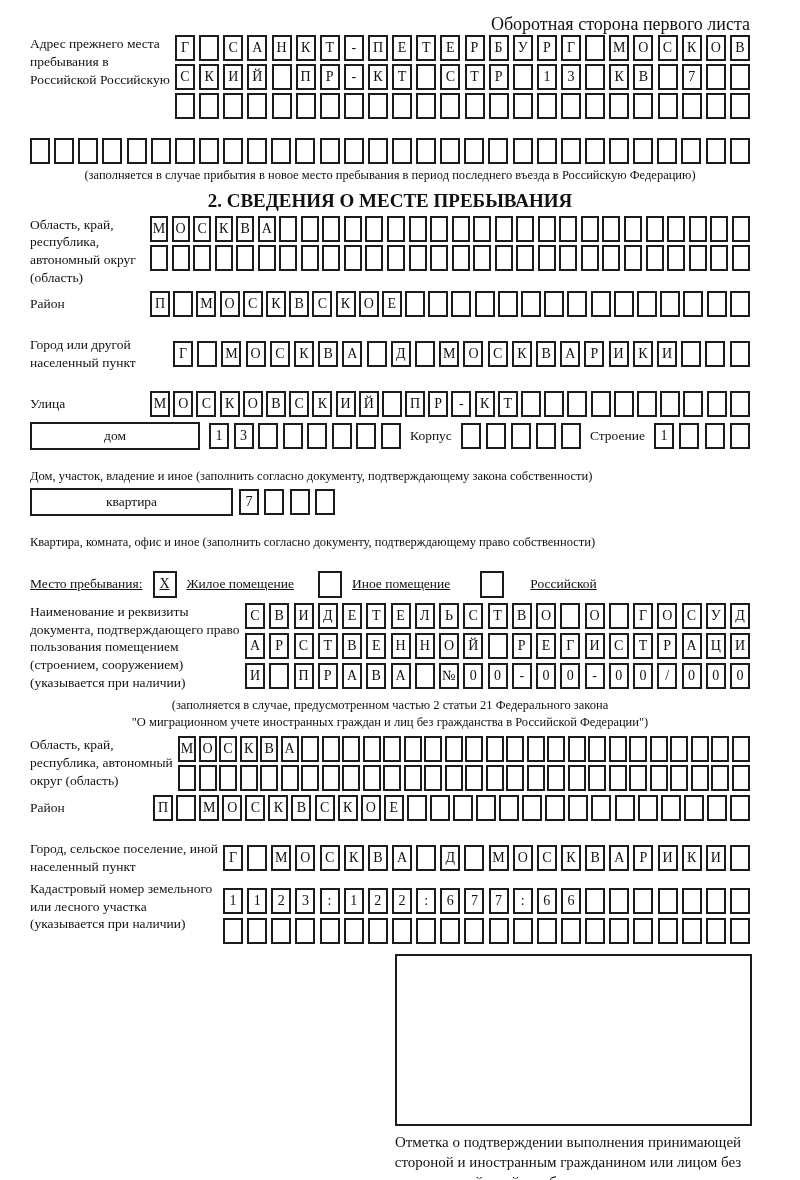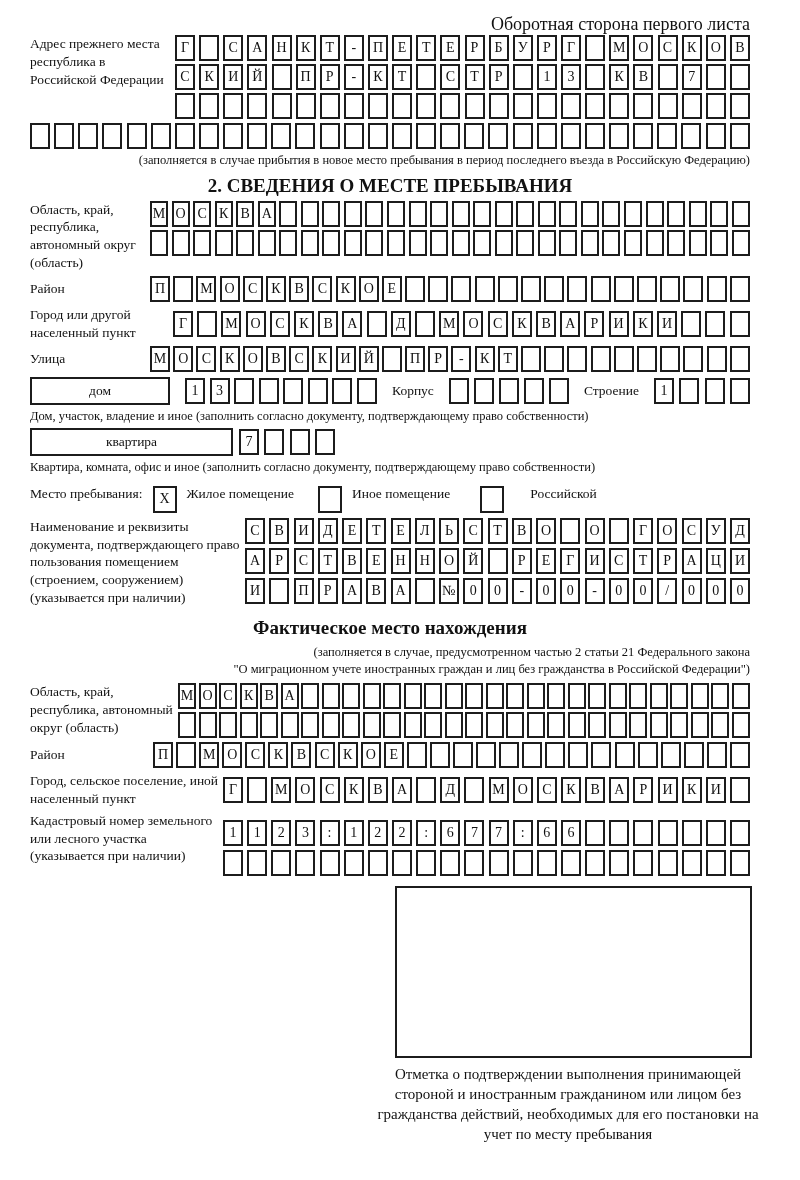"Адрес прежнего места республика в" div.label { text: республика в Российской Федерации -> пребывания в Российской Российскую }
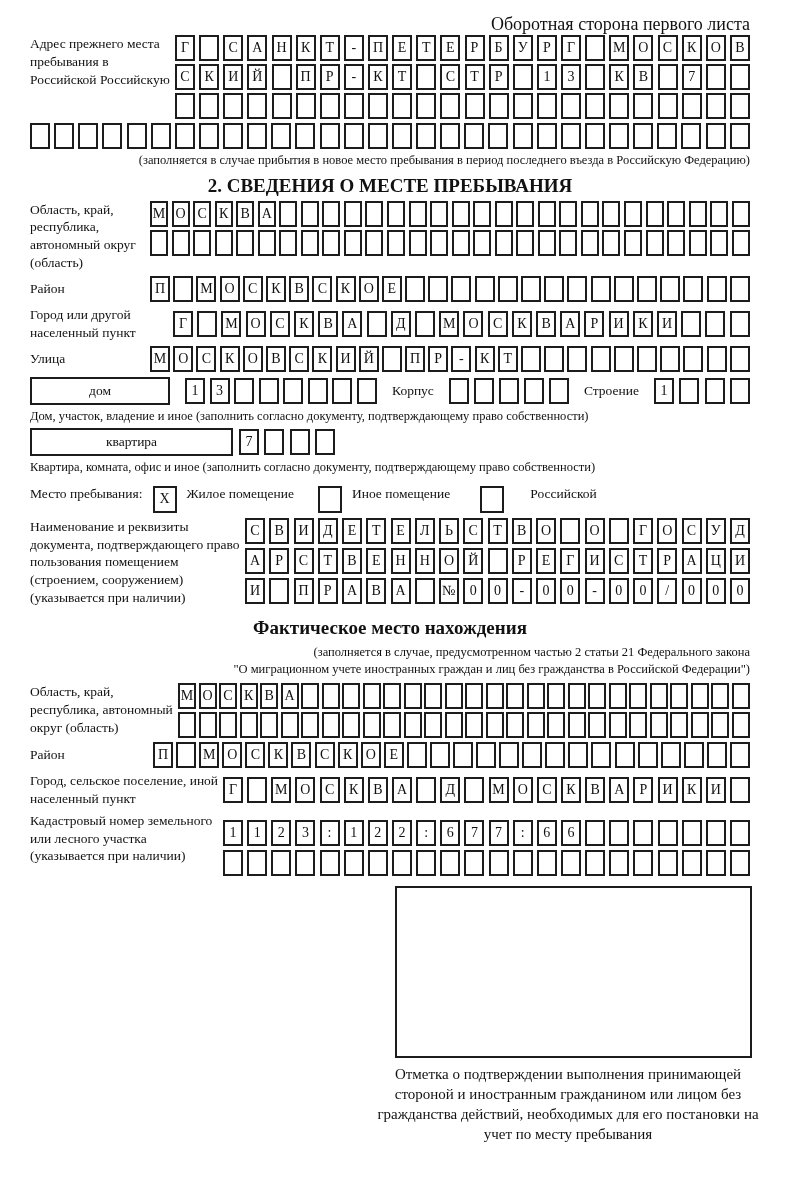"(заполняется в случае прибытия в" .center { text-align: right -> center }
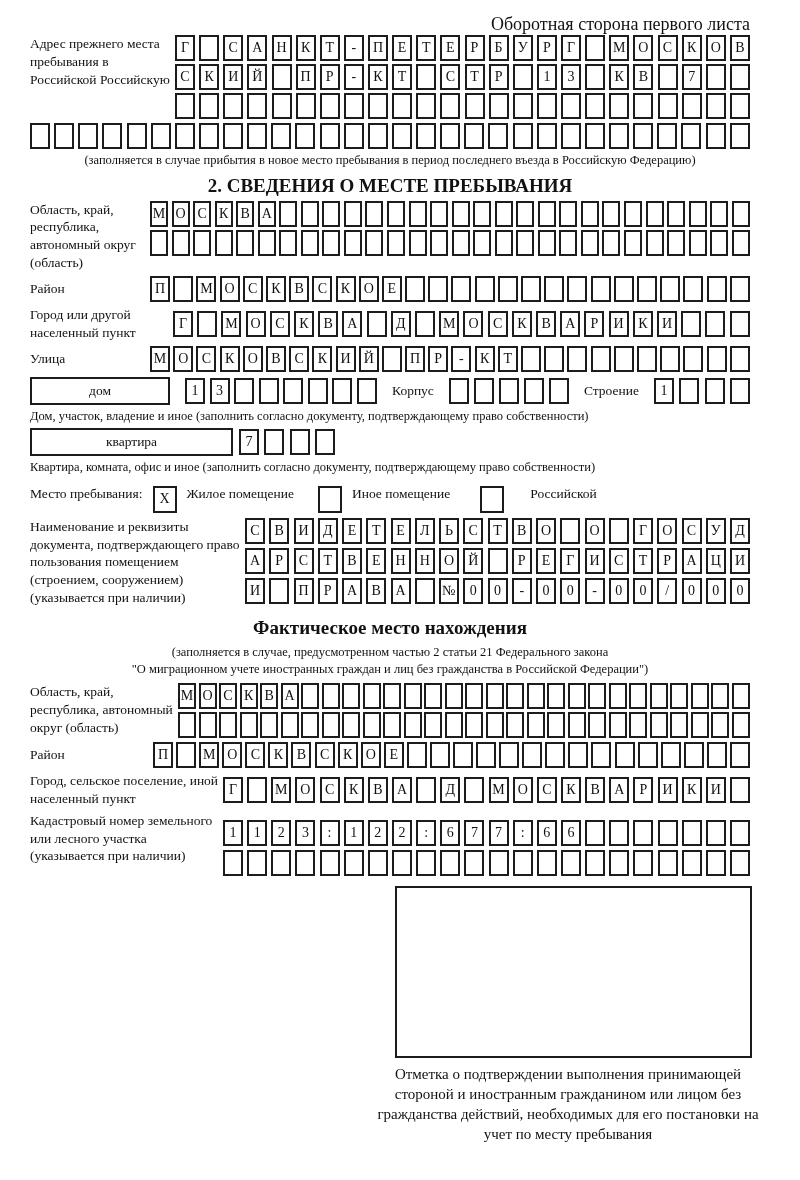"Город или другой населенный пункт" .mt3 { margin-top: 4px -> 19px }
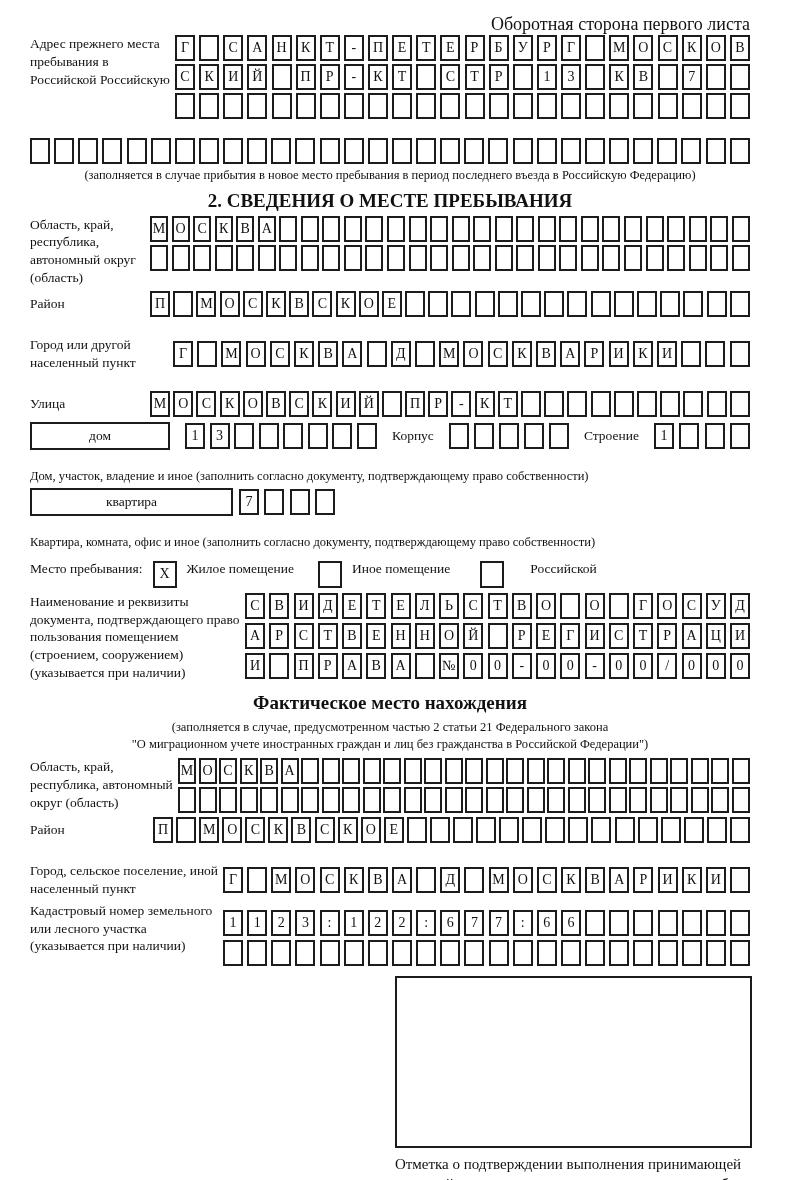"дом" div.named-box { width: 140px -> 170px }
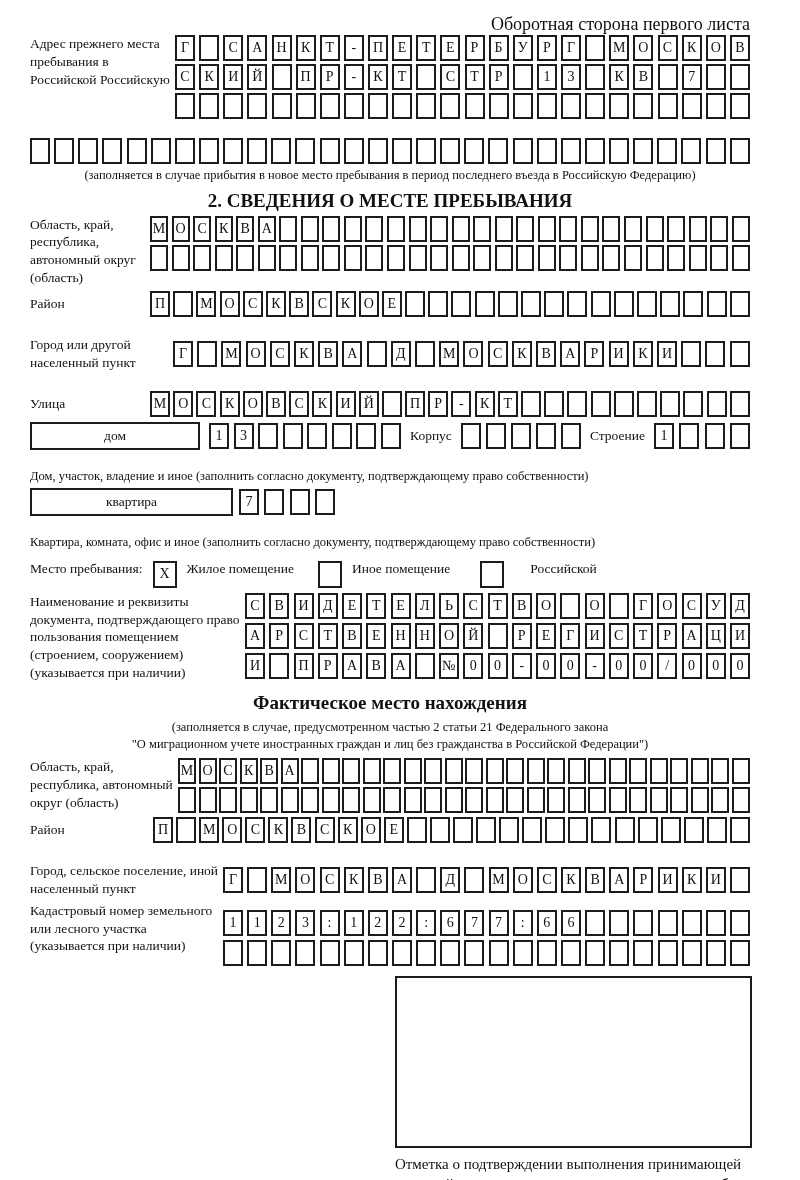"Дом, участок, владение и иное" div.caption { text: право -> закона }
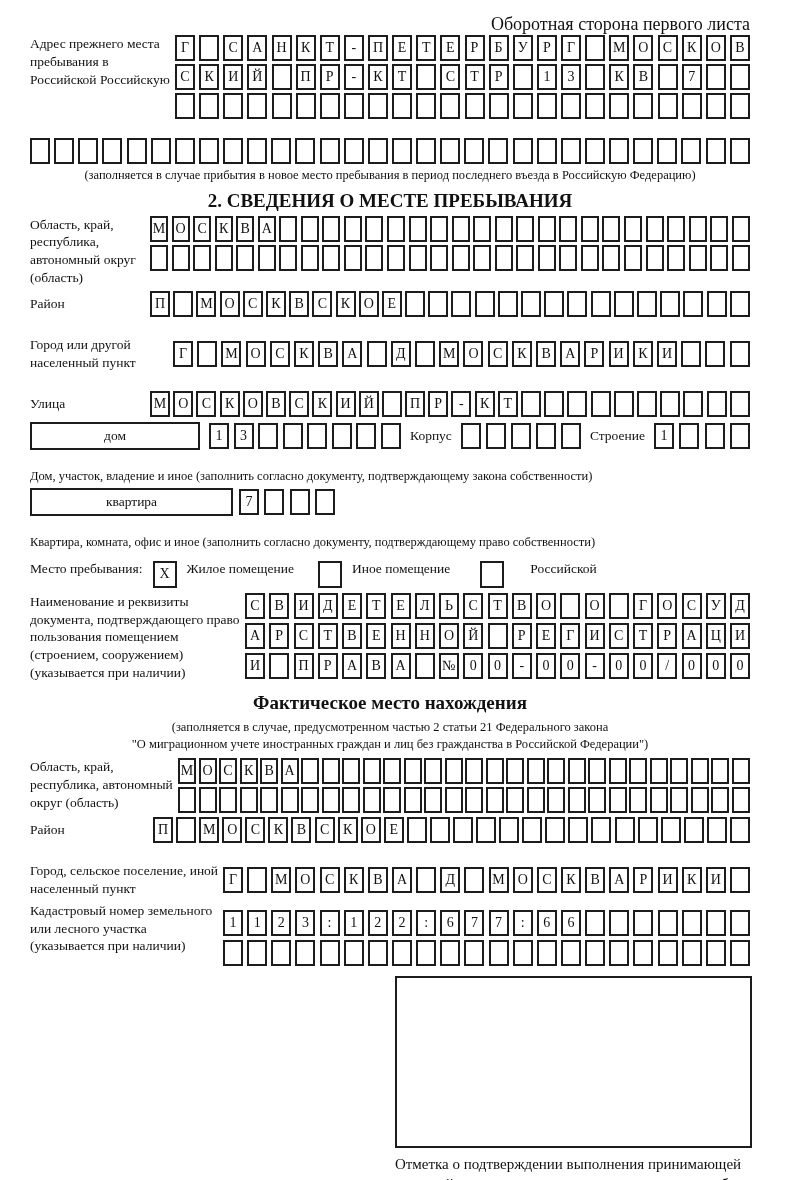"Место пребывания:" .stay-row { align-items: flex-start -> center; margin-top: 10px -> 20px; text-decoration: none -> underline }
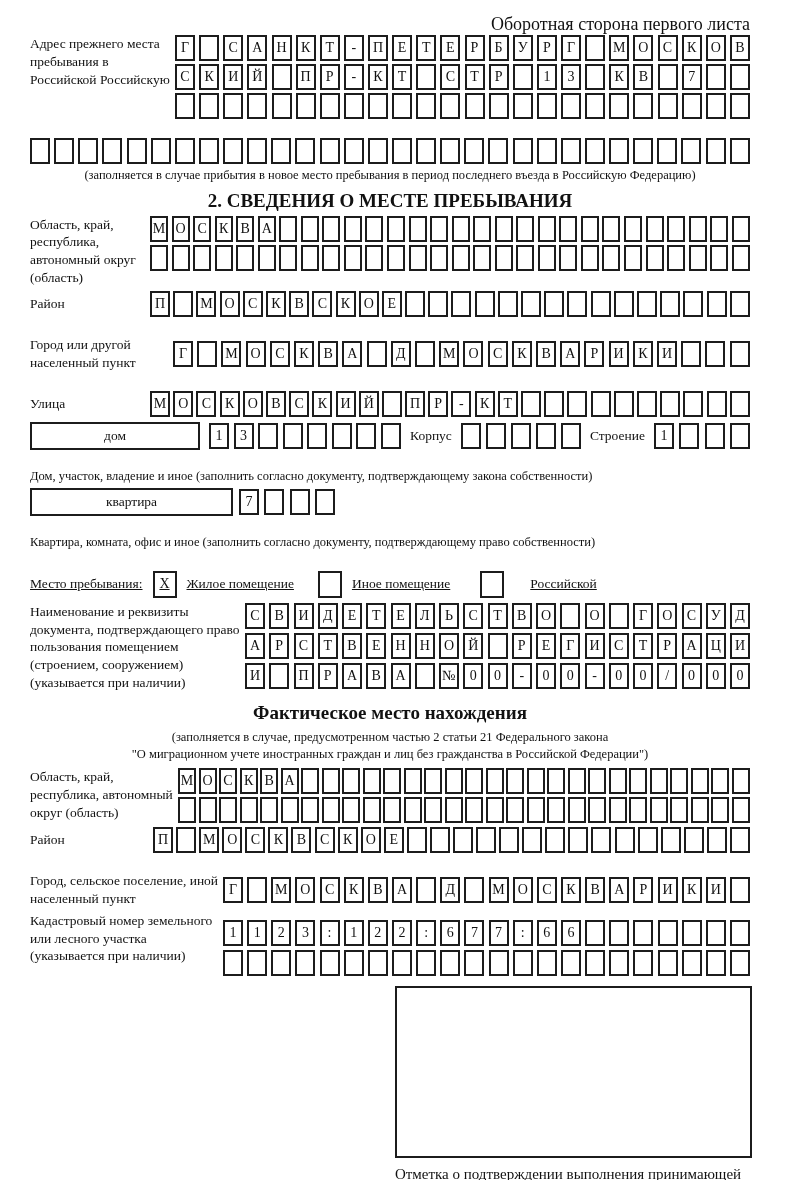"Фактическое место нахождения" div.heading { html: <div>Фактическое место нахождения</div> -> none }
